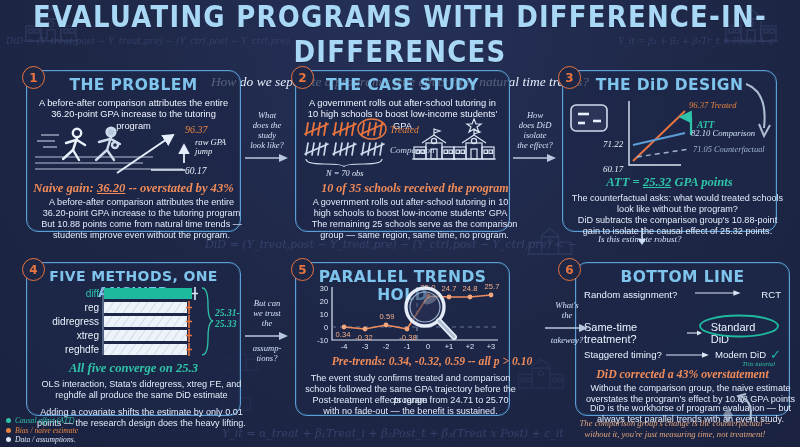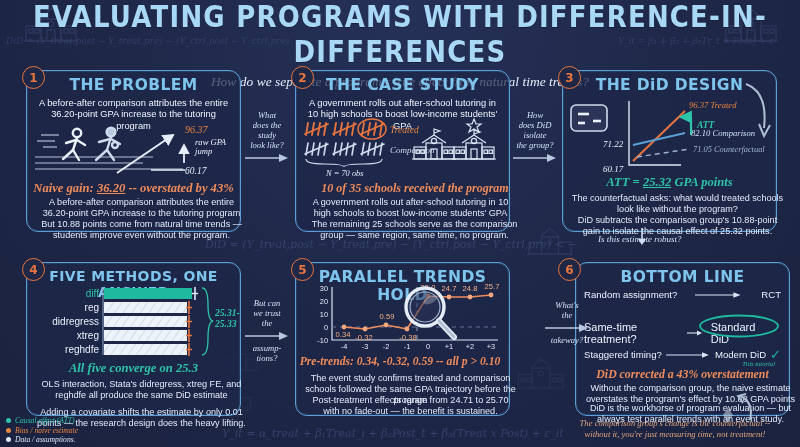"the group?" div { text: group -> effect }
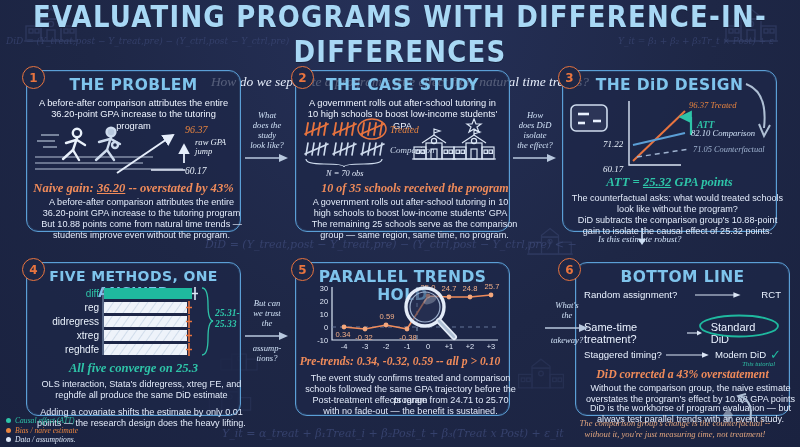"Random assignment?" div { align-items: center -> flex-start }
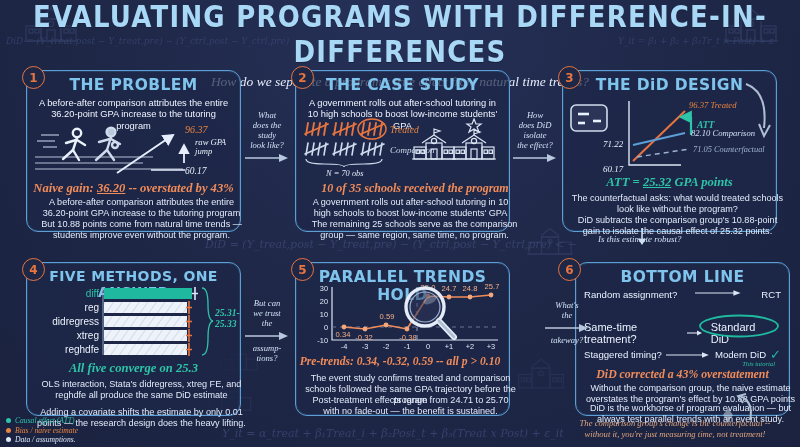"Pre-trends: 0.34, -0.32, 0.59 --" div.headline { padding-left: none -> 32px }
